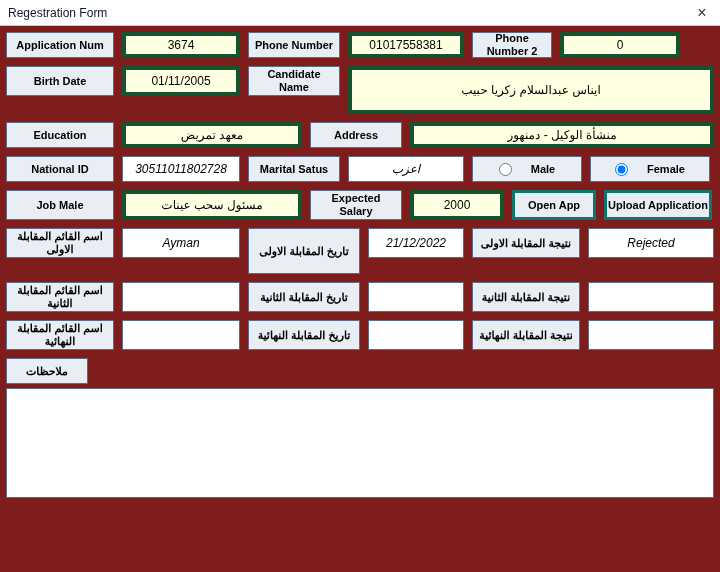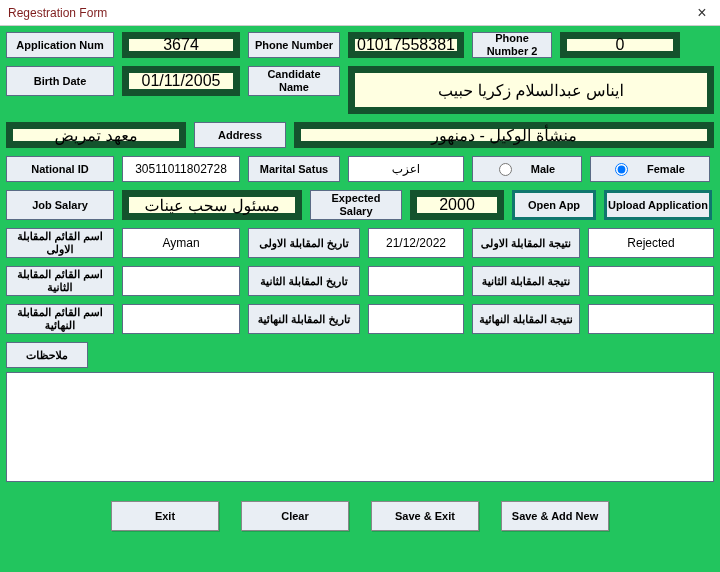"Regestration Form" .titlebar .title { color: #7f1d1d -> #0f172a }
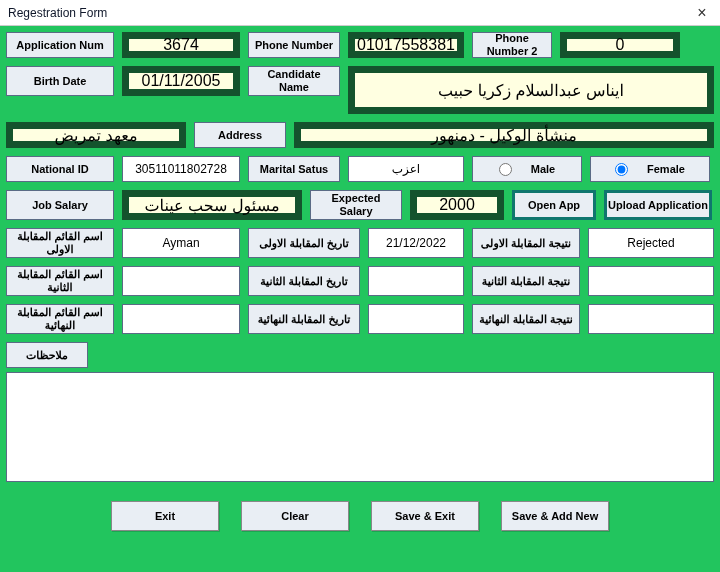"Application Num" .form-area { background: #22c55e -> #7f1d1d }
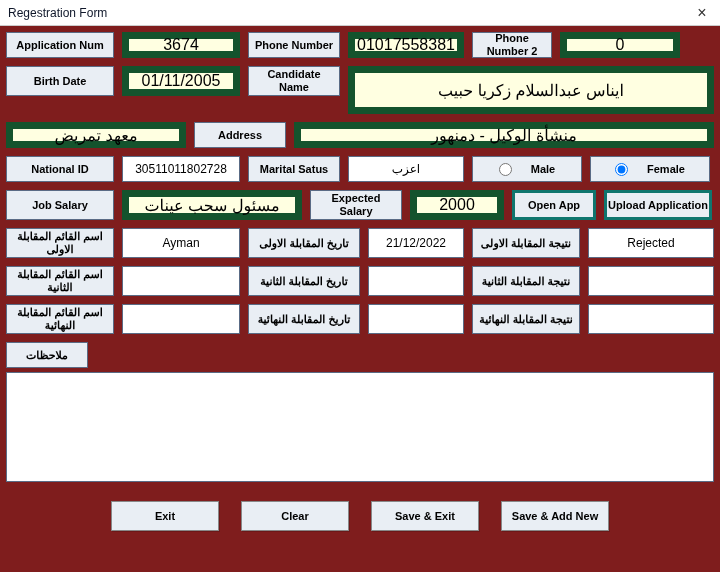"3674" .val { border: 7px solid #14532d -> 4px solid #14532d; font-size: 16px -> 12px }
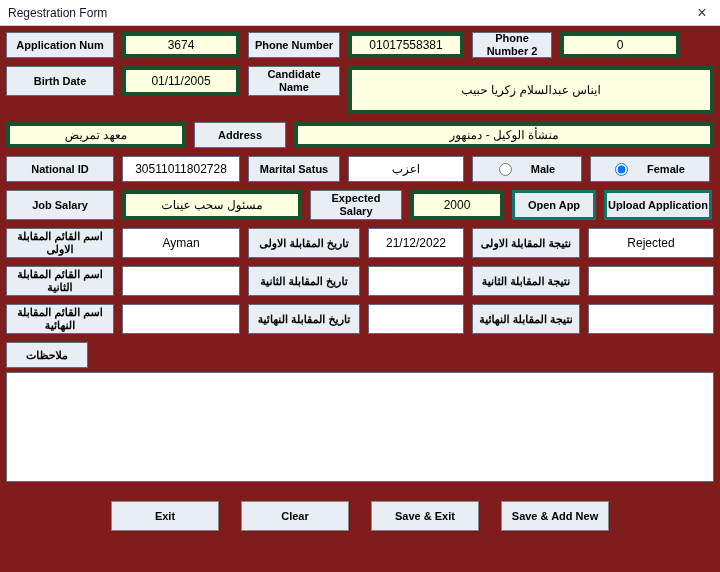"Education" div.lab { html: none -> <div>Education</div> }
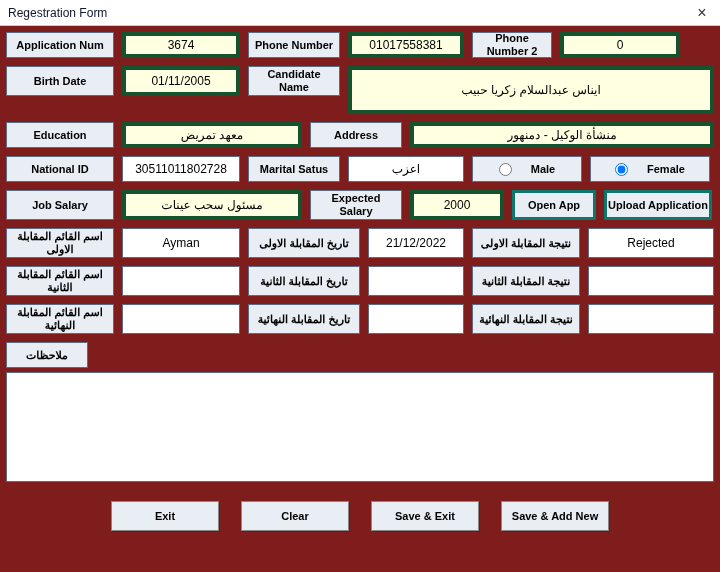"30511011802728" .val-plain { font-style: none -> italic }
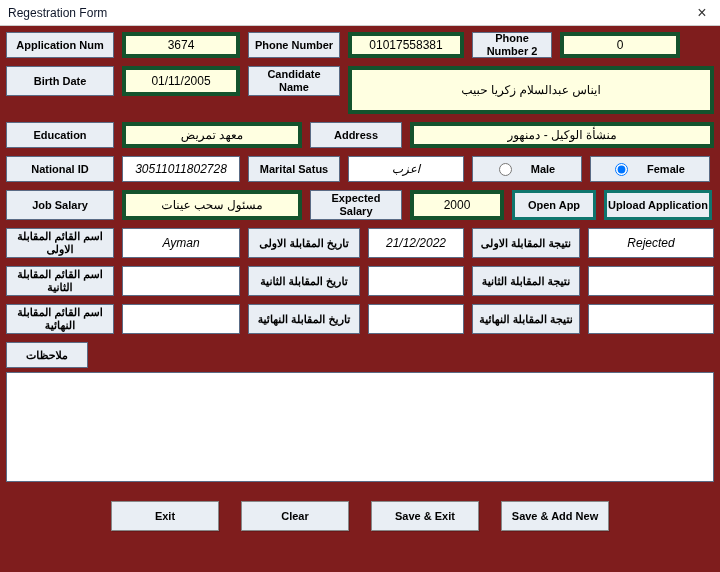"Job Salary" div.lab { text: Salary -> Male }
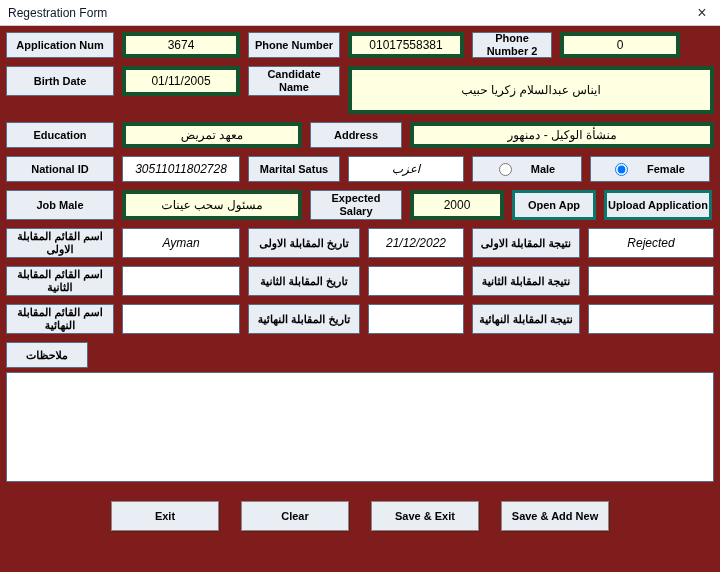"تاريخ المقابلة الاولى" div.lab { height: 30px -> 46px }
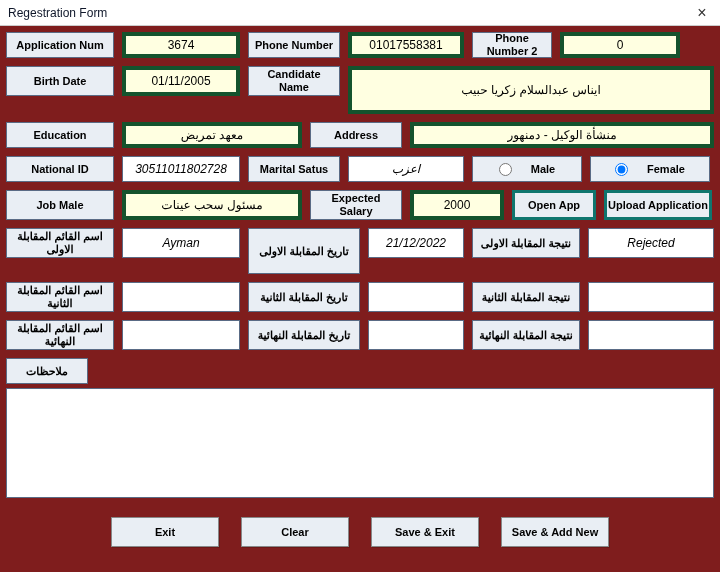"Exit" div.bottom-btns { html: <div> <button>Exit</button> <button>Clear</button> <button>Save &amp; Exit</button> <button>Save &amp; Add New</button> </div> -> none }
